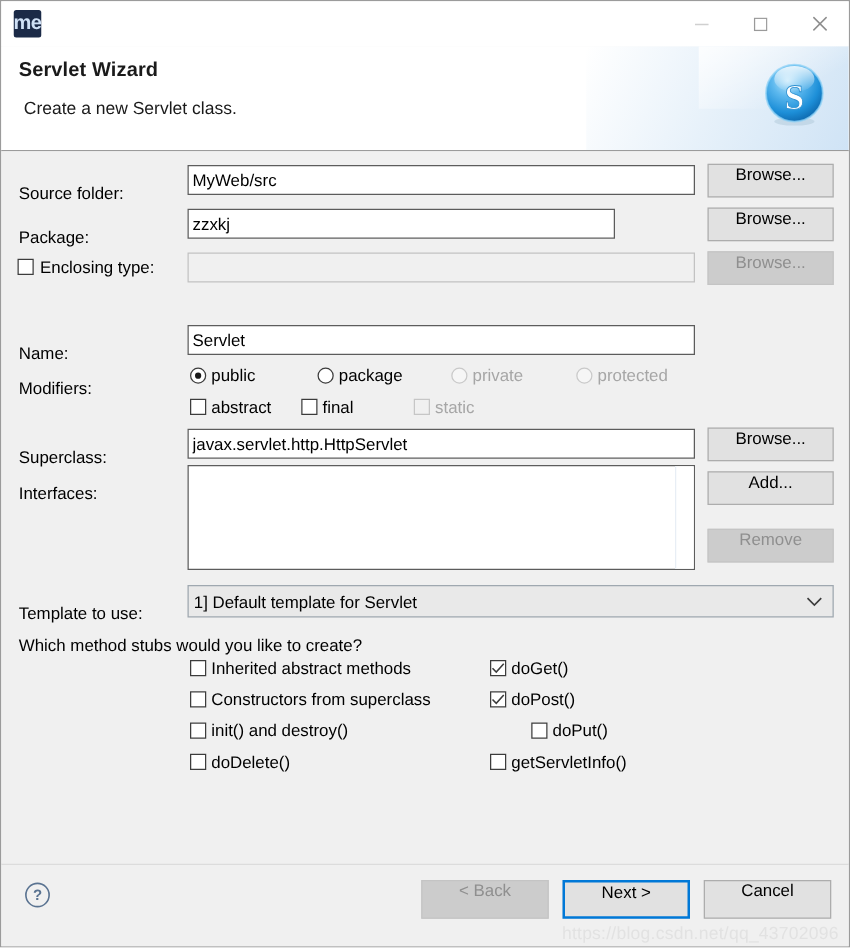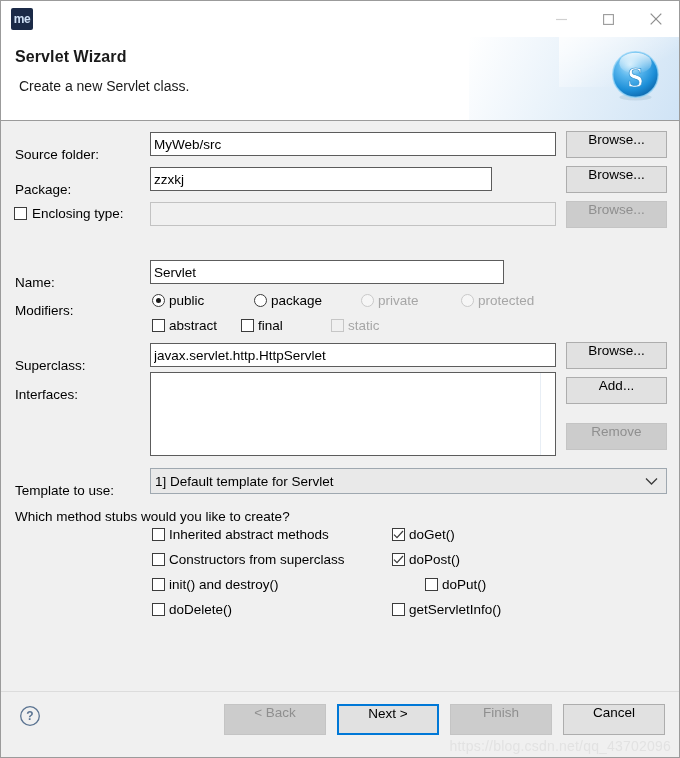"me" #app-icon { font-size: 12px -> 16px }
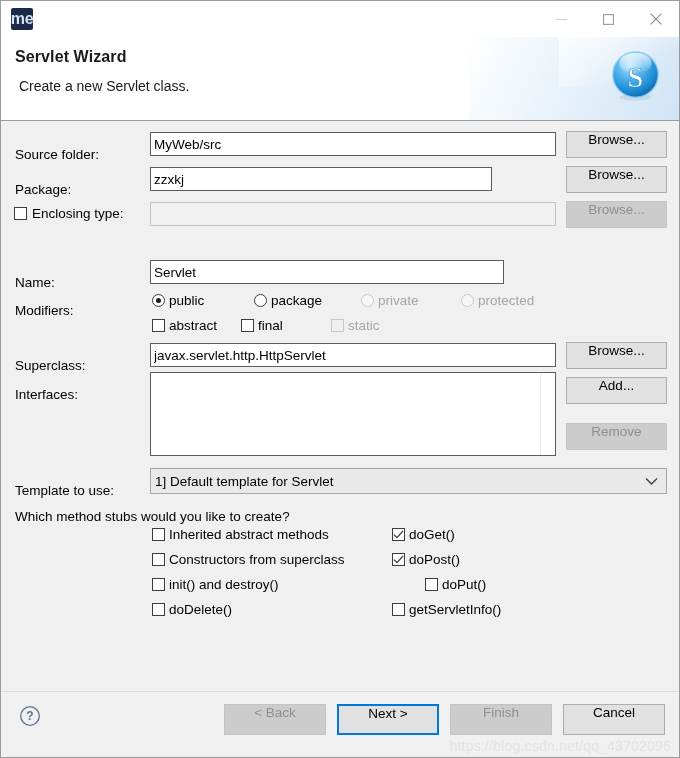"Servlet" input.tf { width: 354px -> 406px }
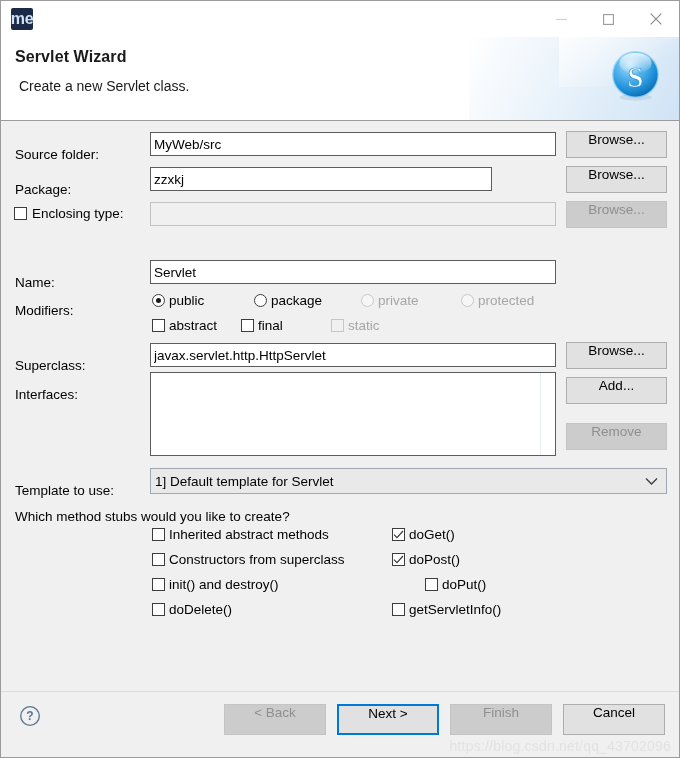"Finish" div.btn { html: <div> <span>Finish</span> </div> -> none }
